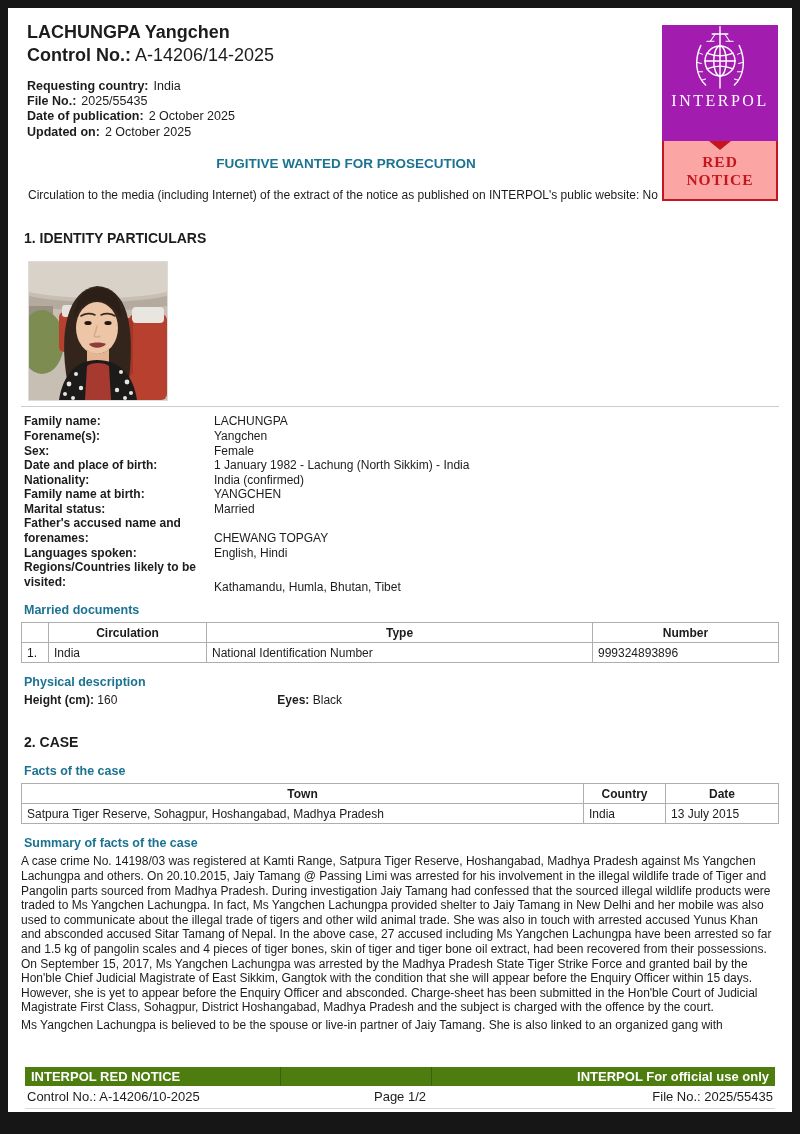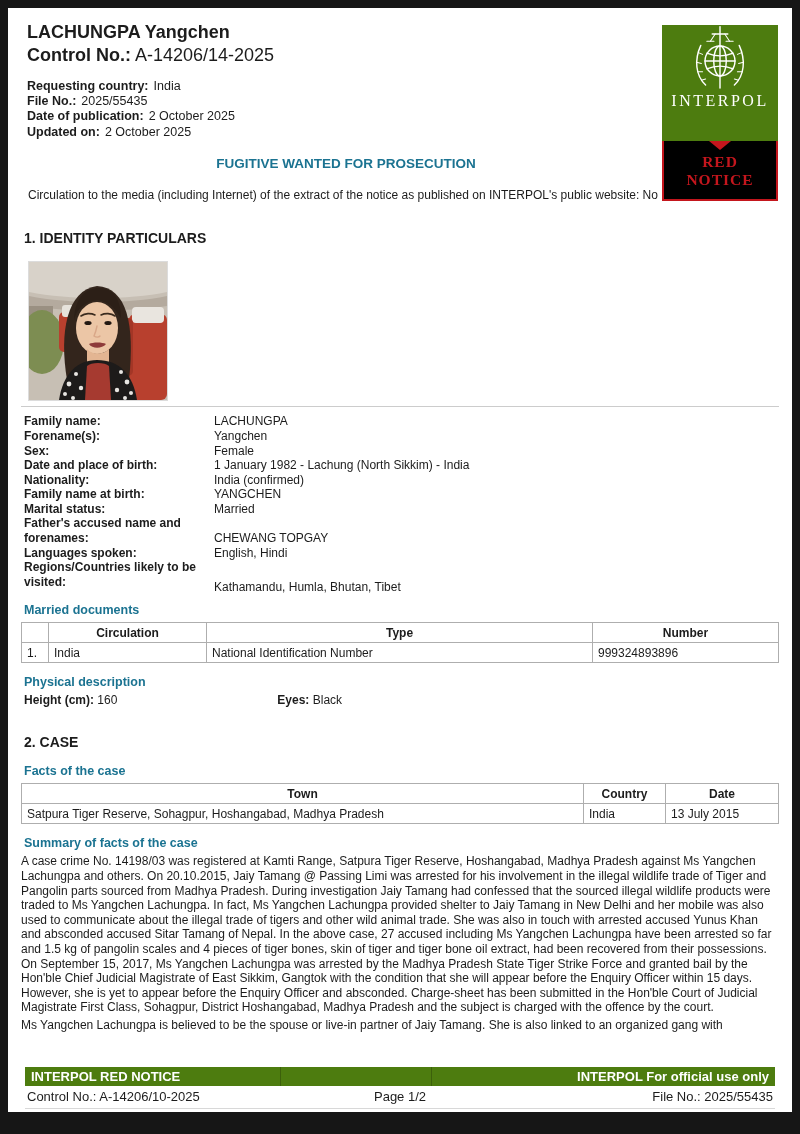"INTERPOL" .logo-red { background: #4d7c0f -> #a21caf }
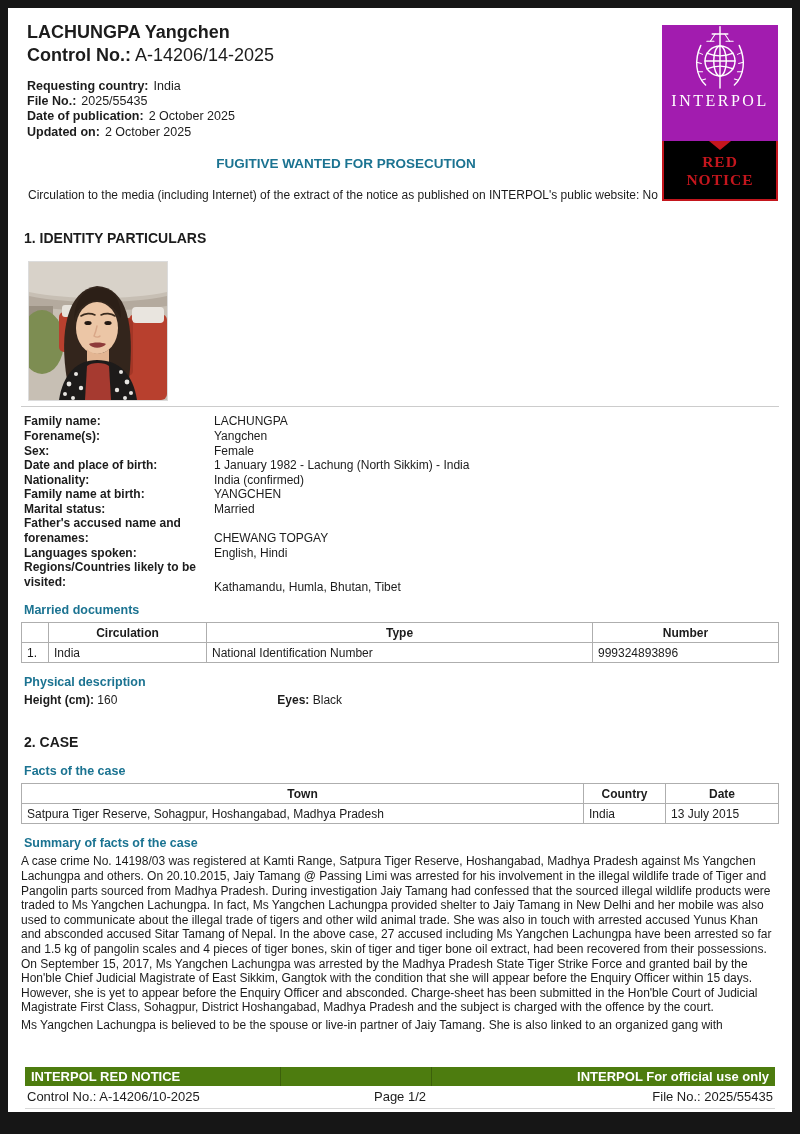"RED" .logo-white { background: #000000 -> #fca5a5 }
